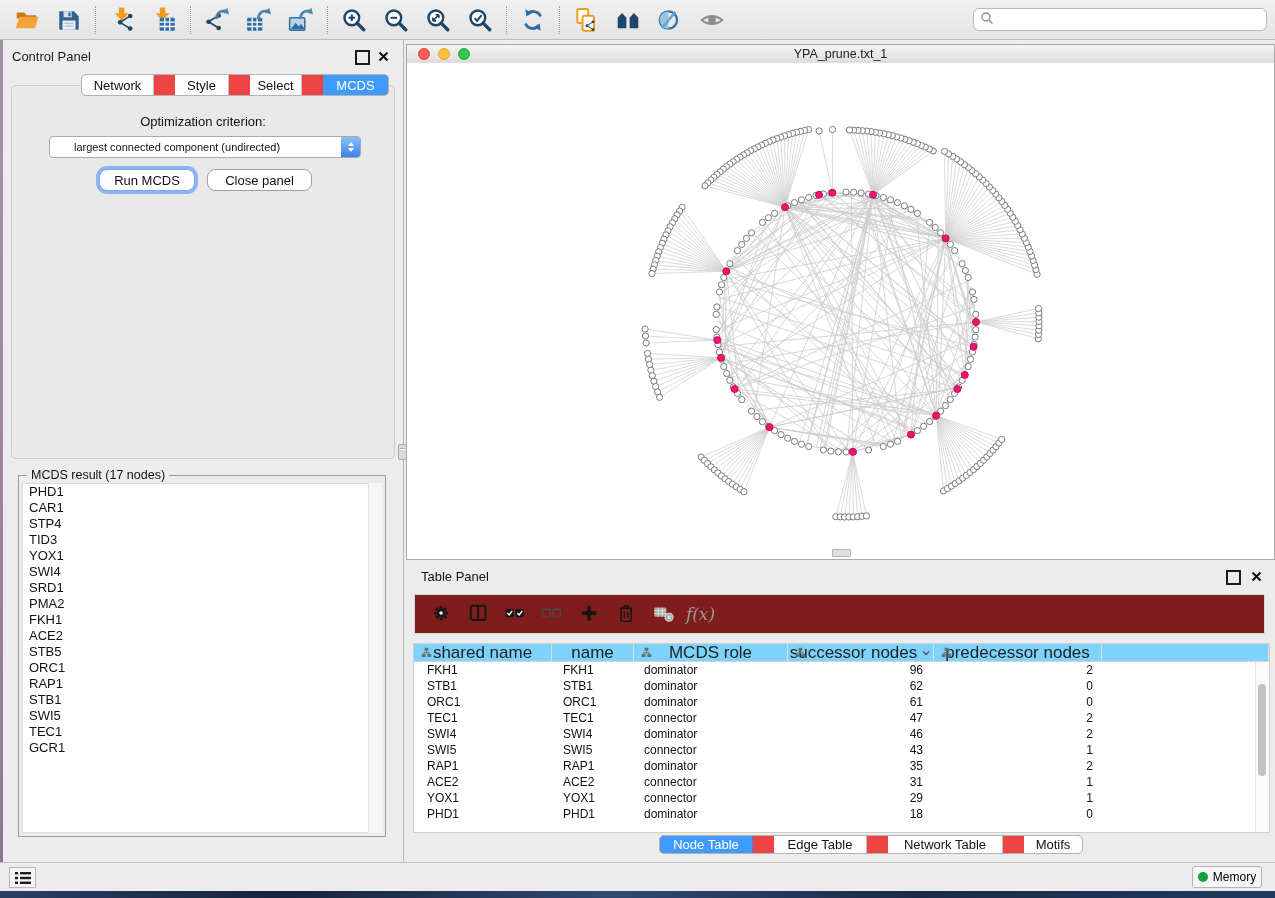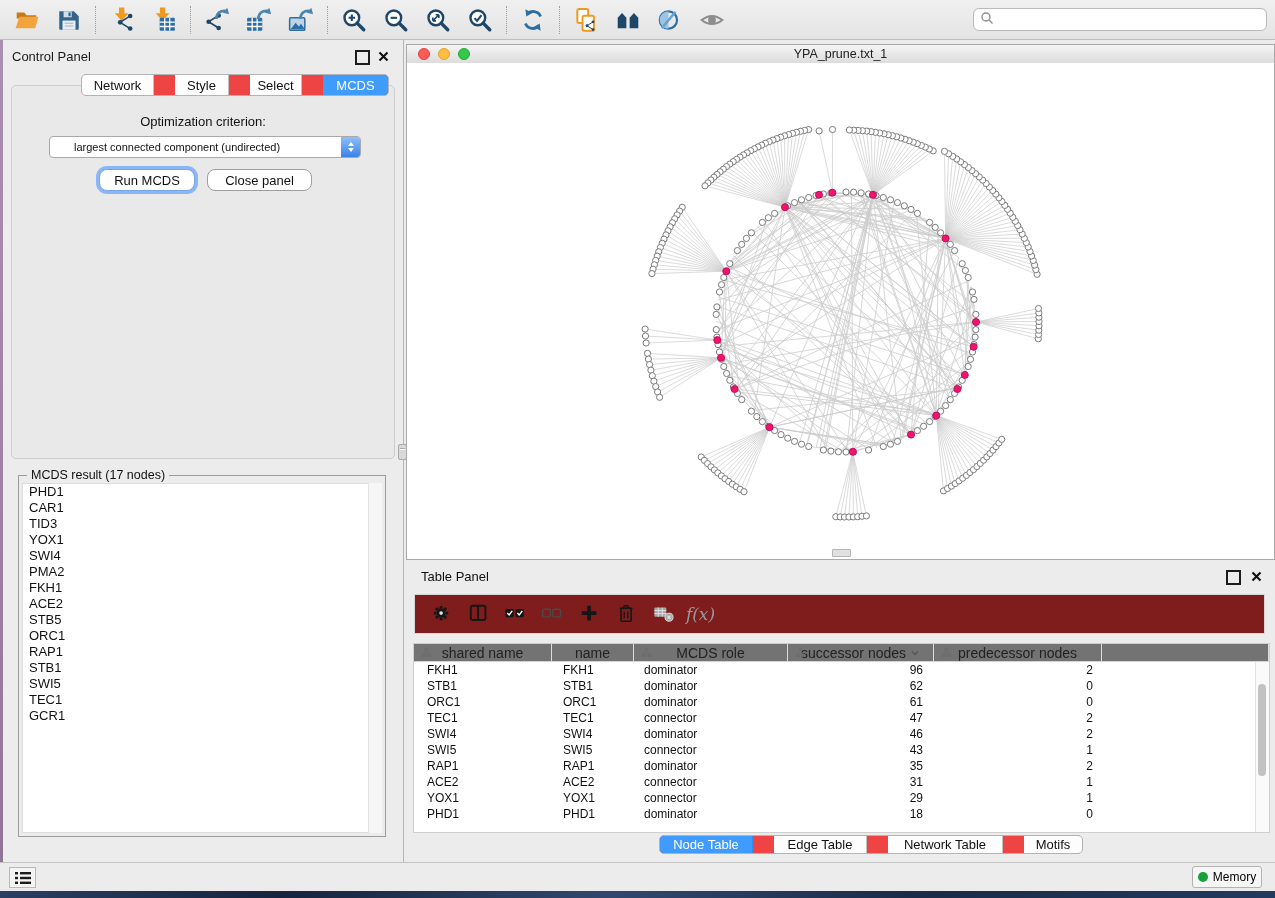"STP4" div.li { html: none -> <div>STP4</div> }
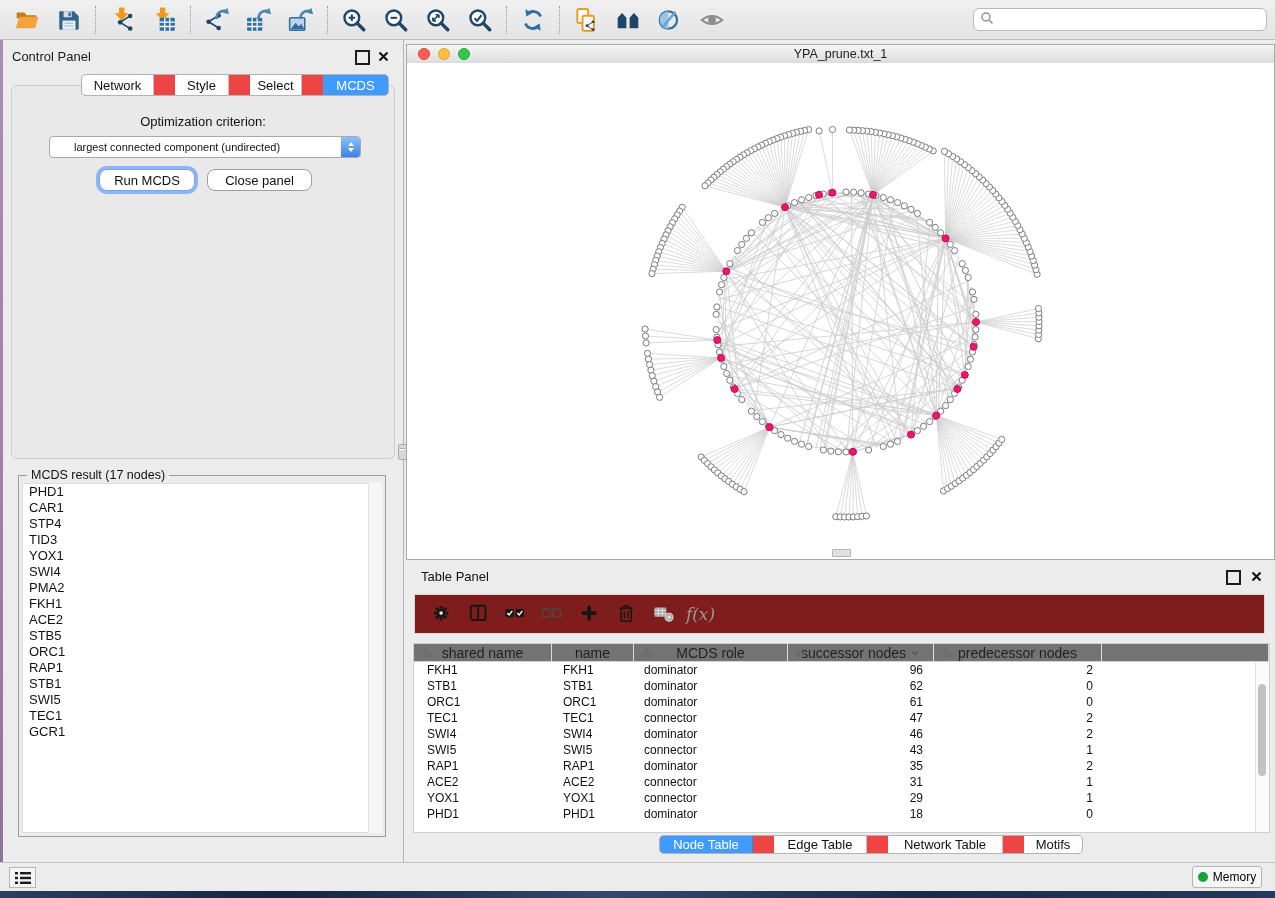"SRD1" div.li { html: none -> <div>SRD1</div> }
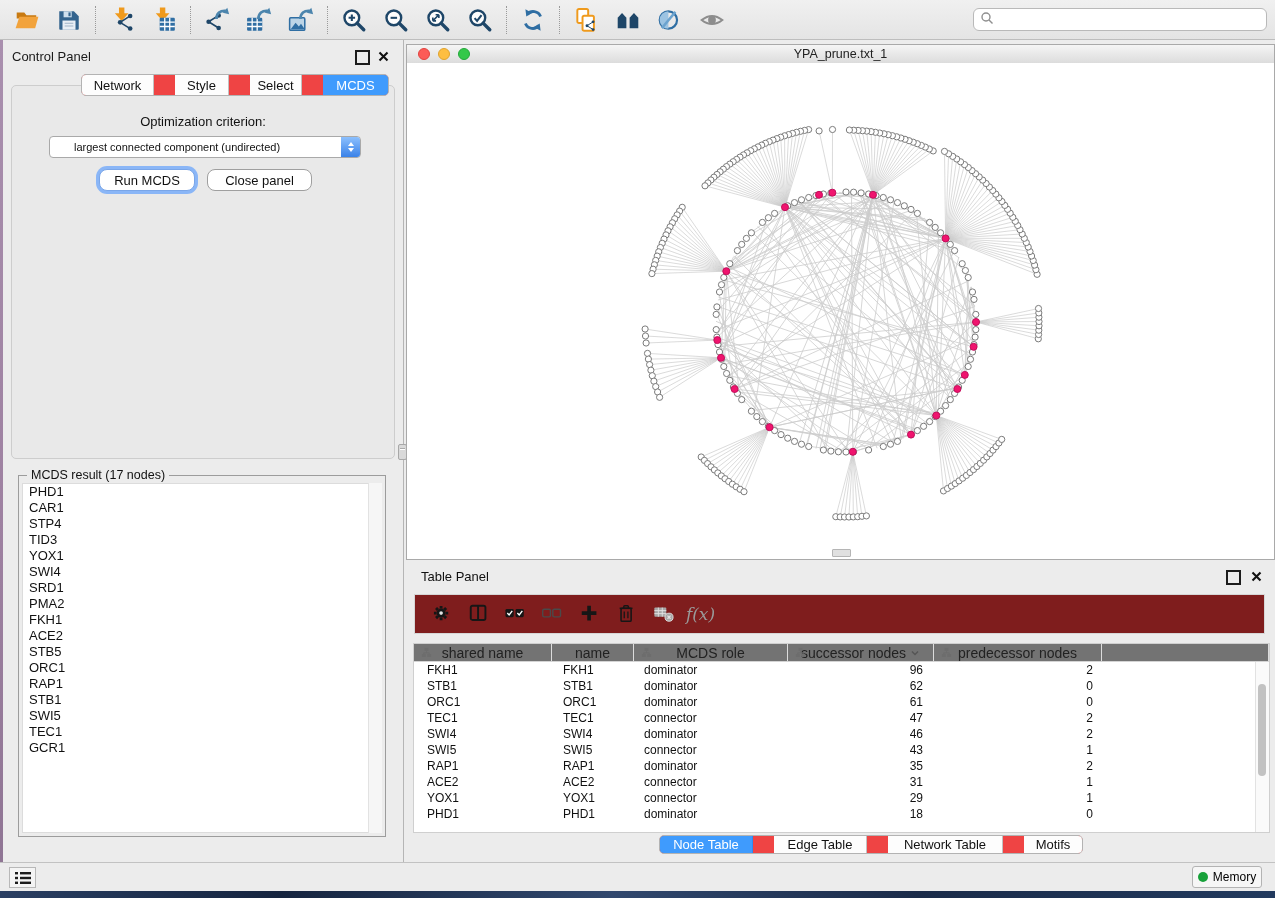"shared name" .th { background: #737373 -> #7dd3fc; font-size: 14px -> 17px }
